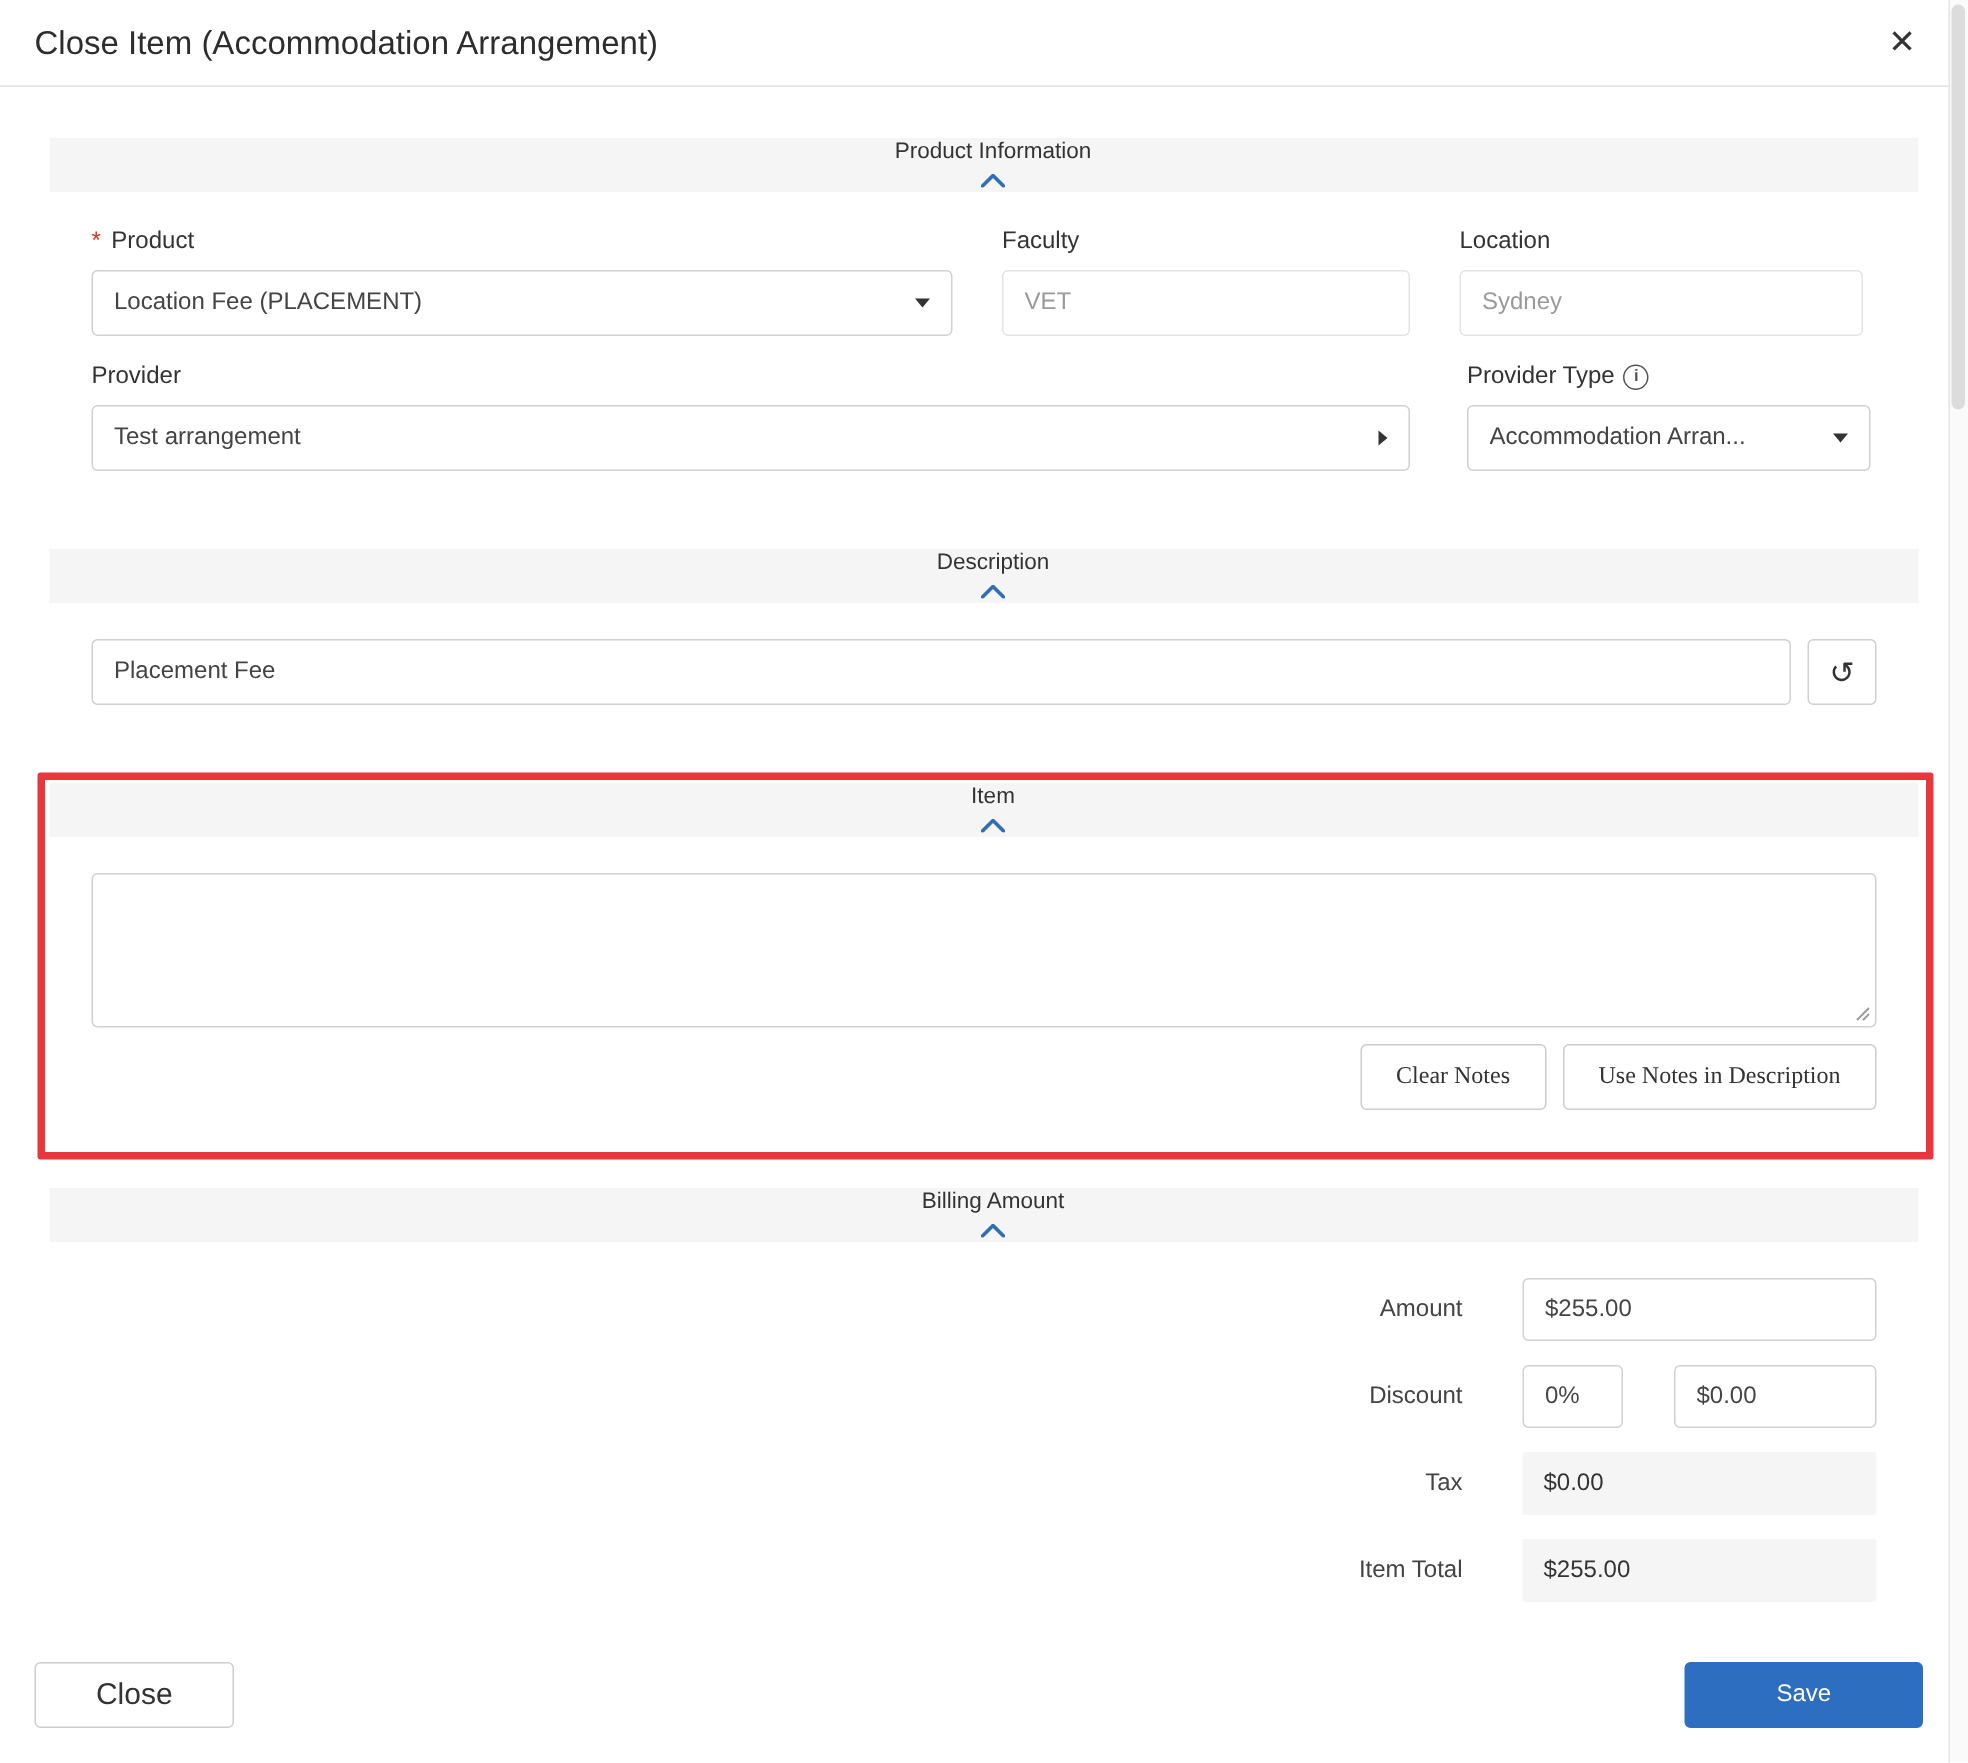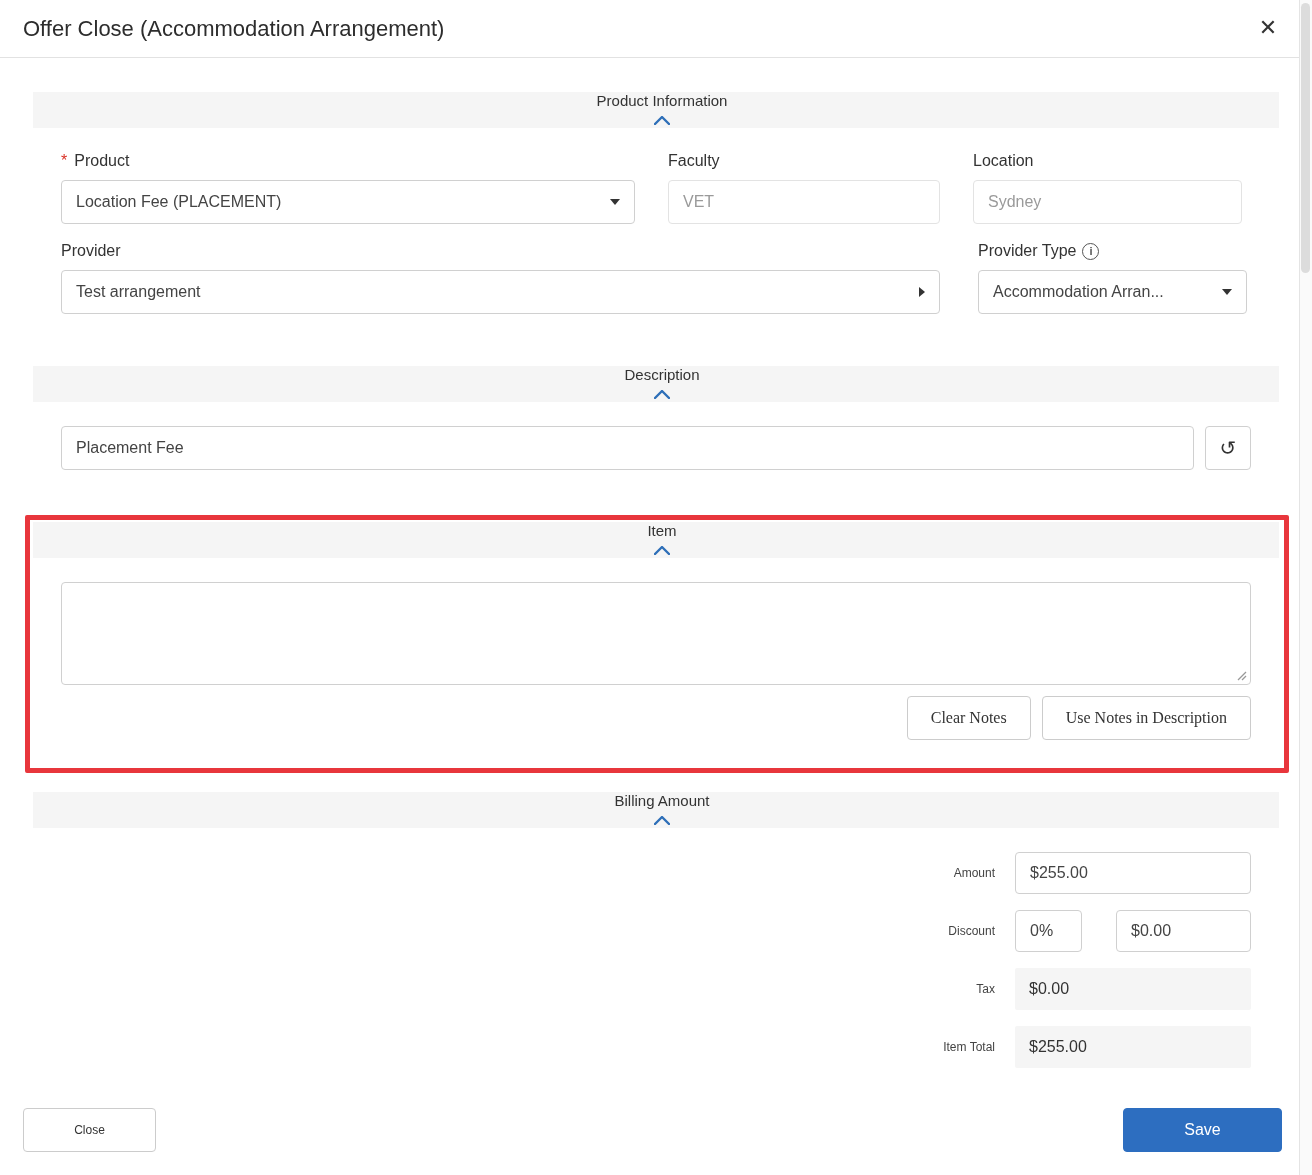"Offer Close (Accommodation Arrangement)" h1.modal-title { text: Offer Close -> Close Item }
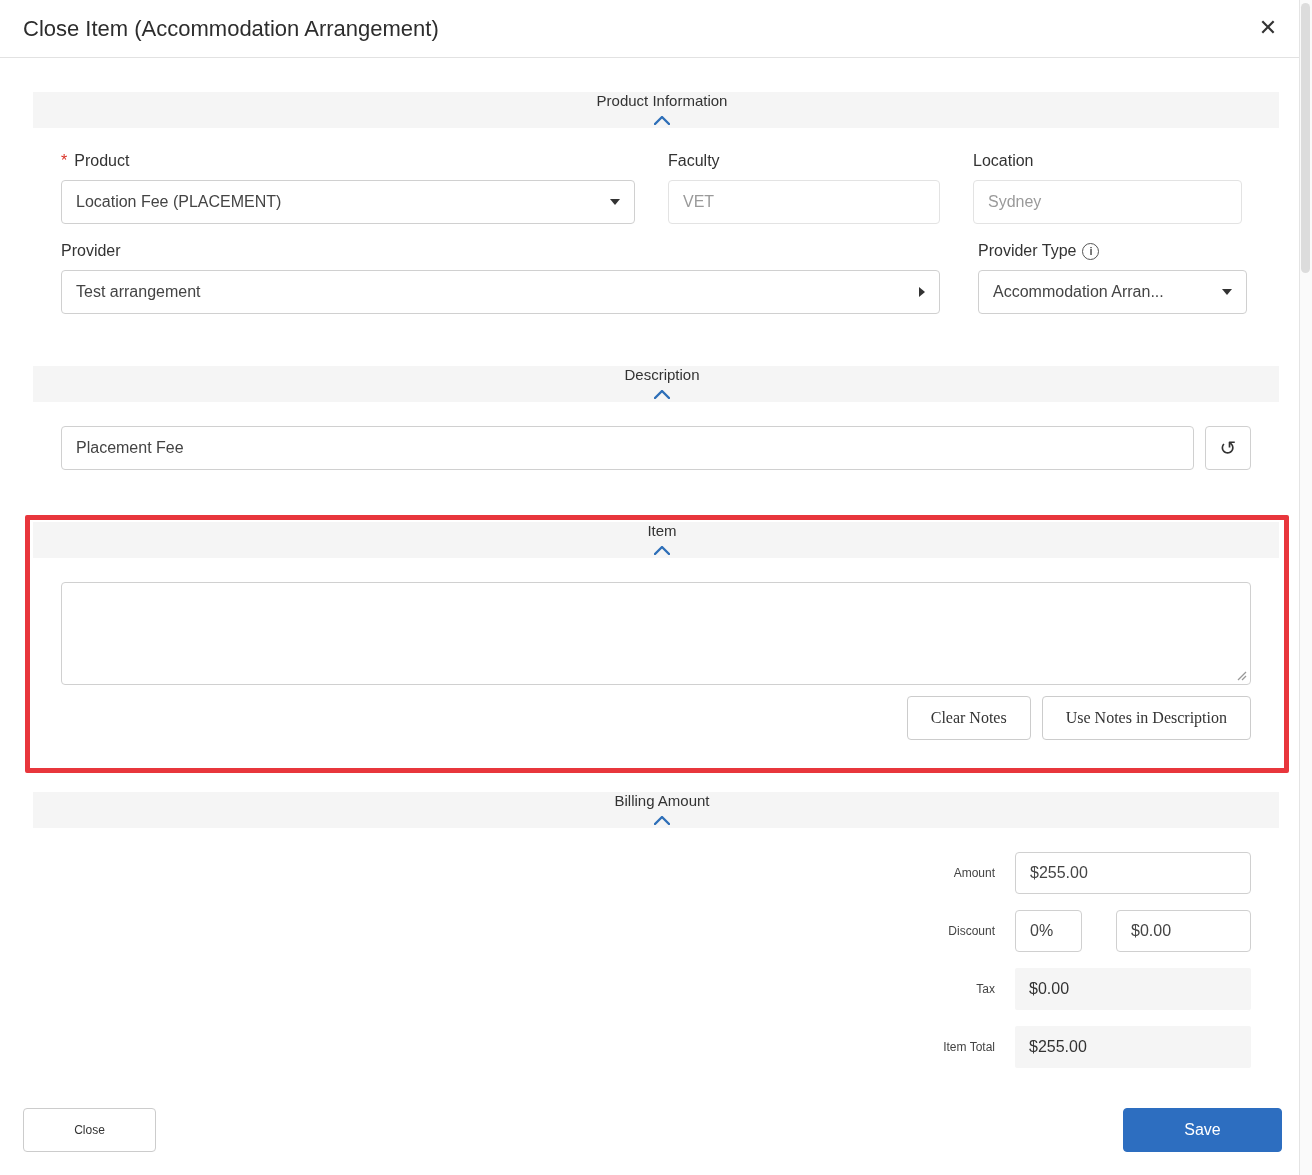"Amount" .b-label { font-size: 12px -> 16px; margin-right: 20px -> 40px }
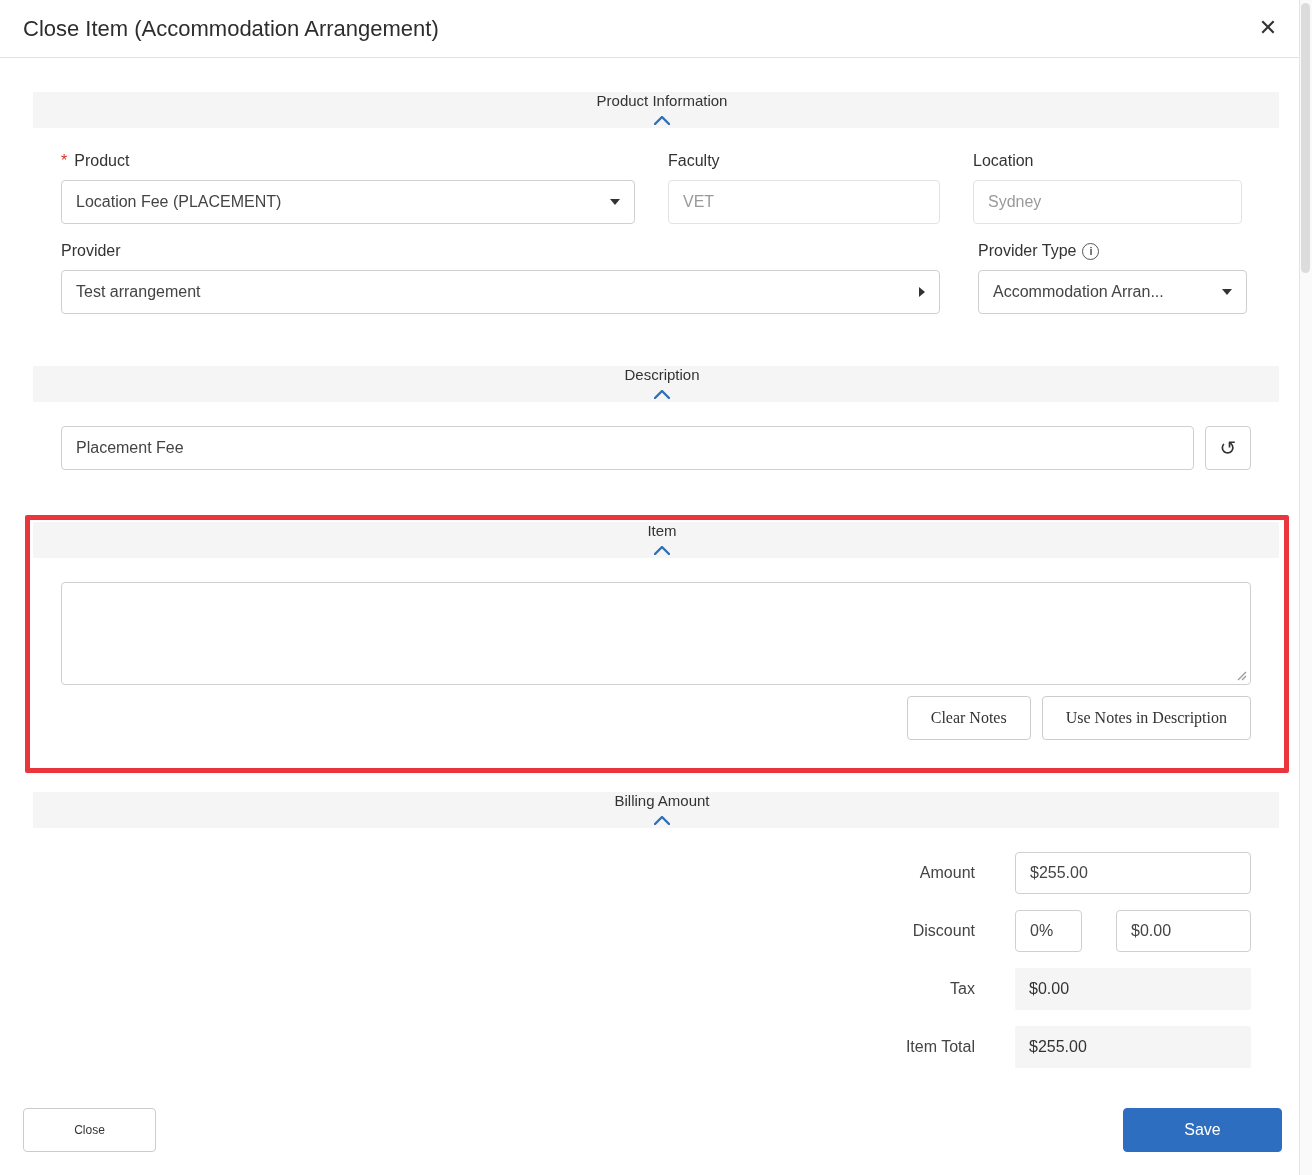"Close" .btn-close { font-size: 12px -> 20px }
